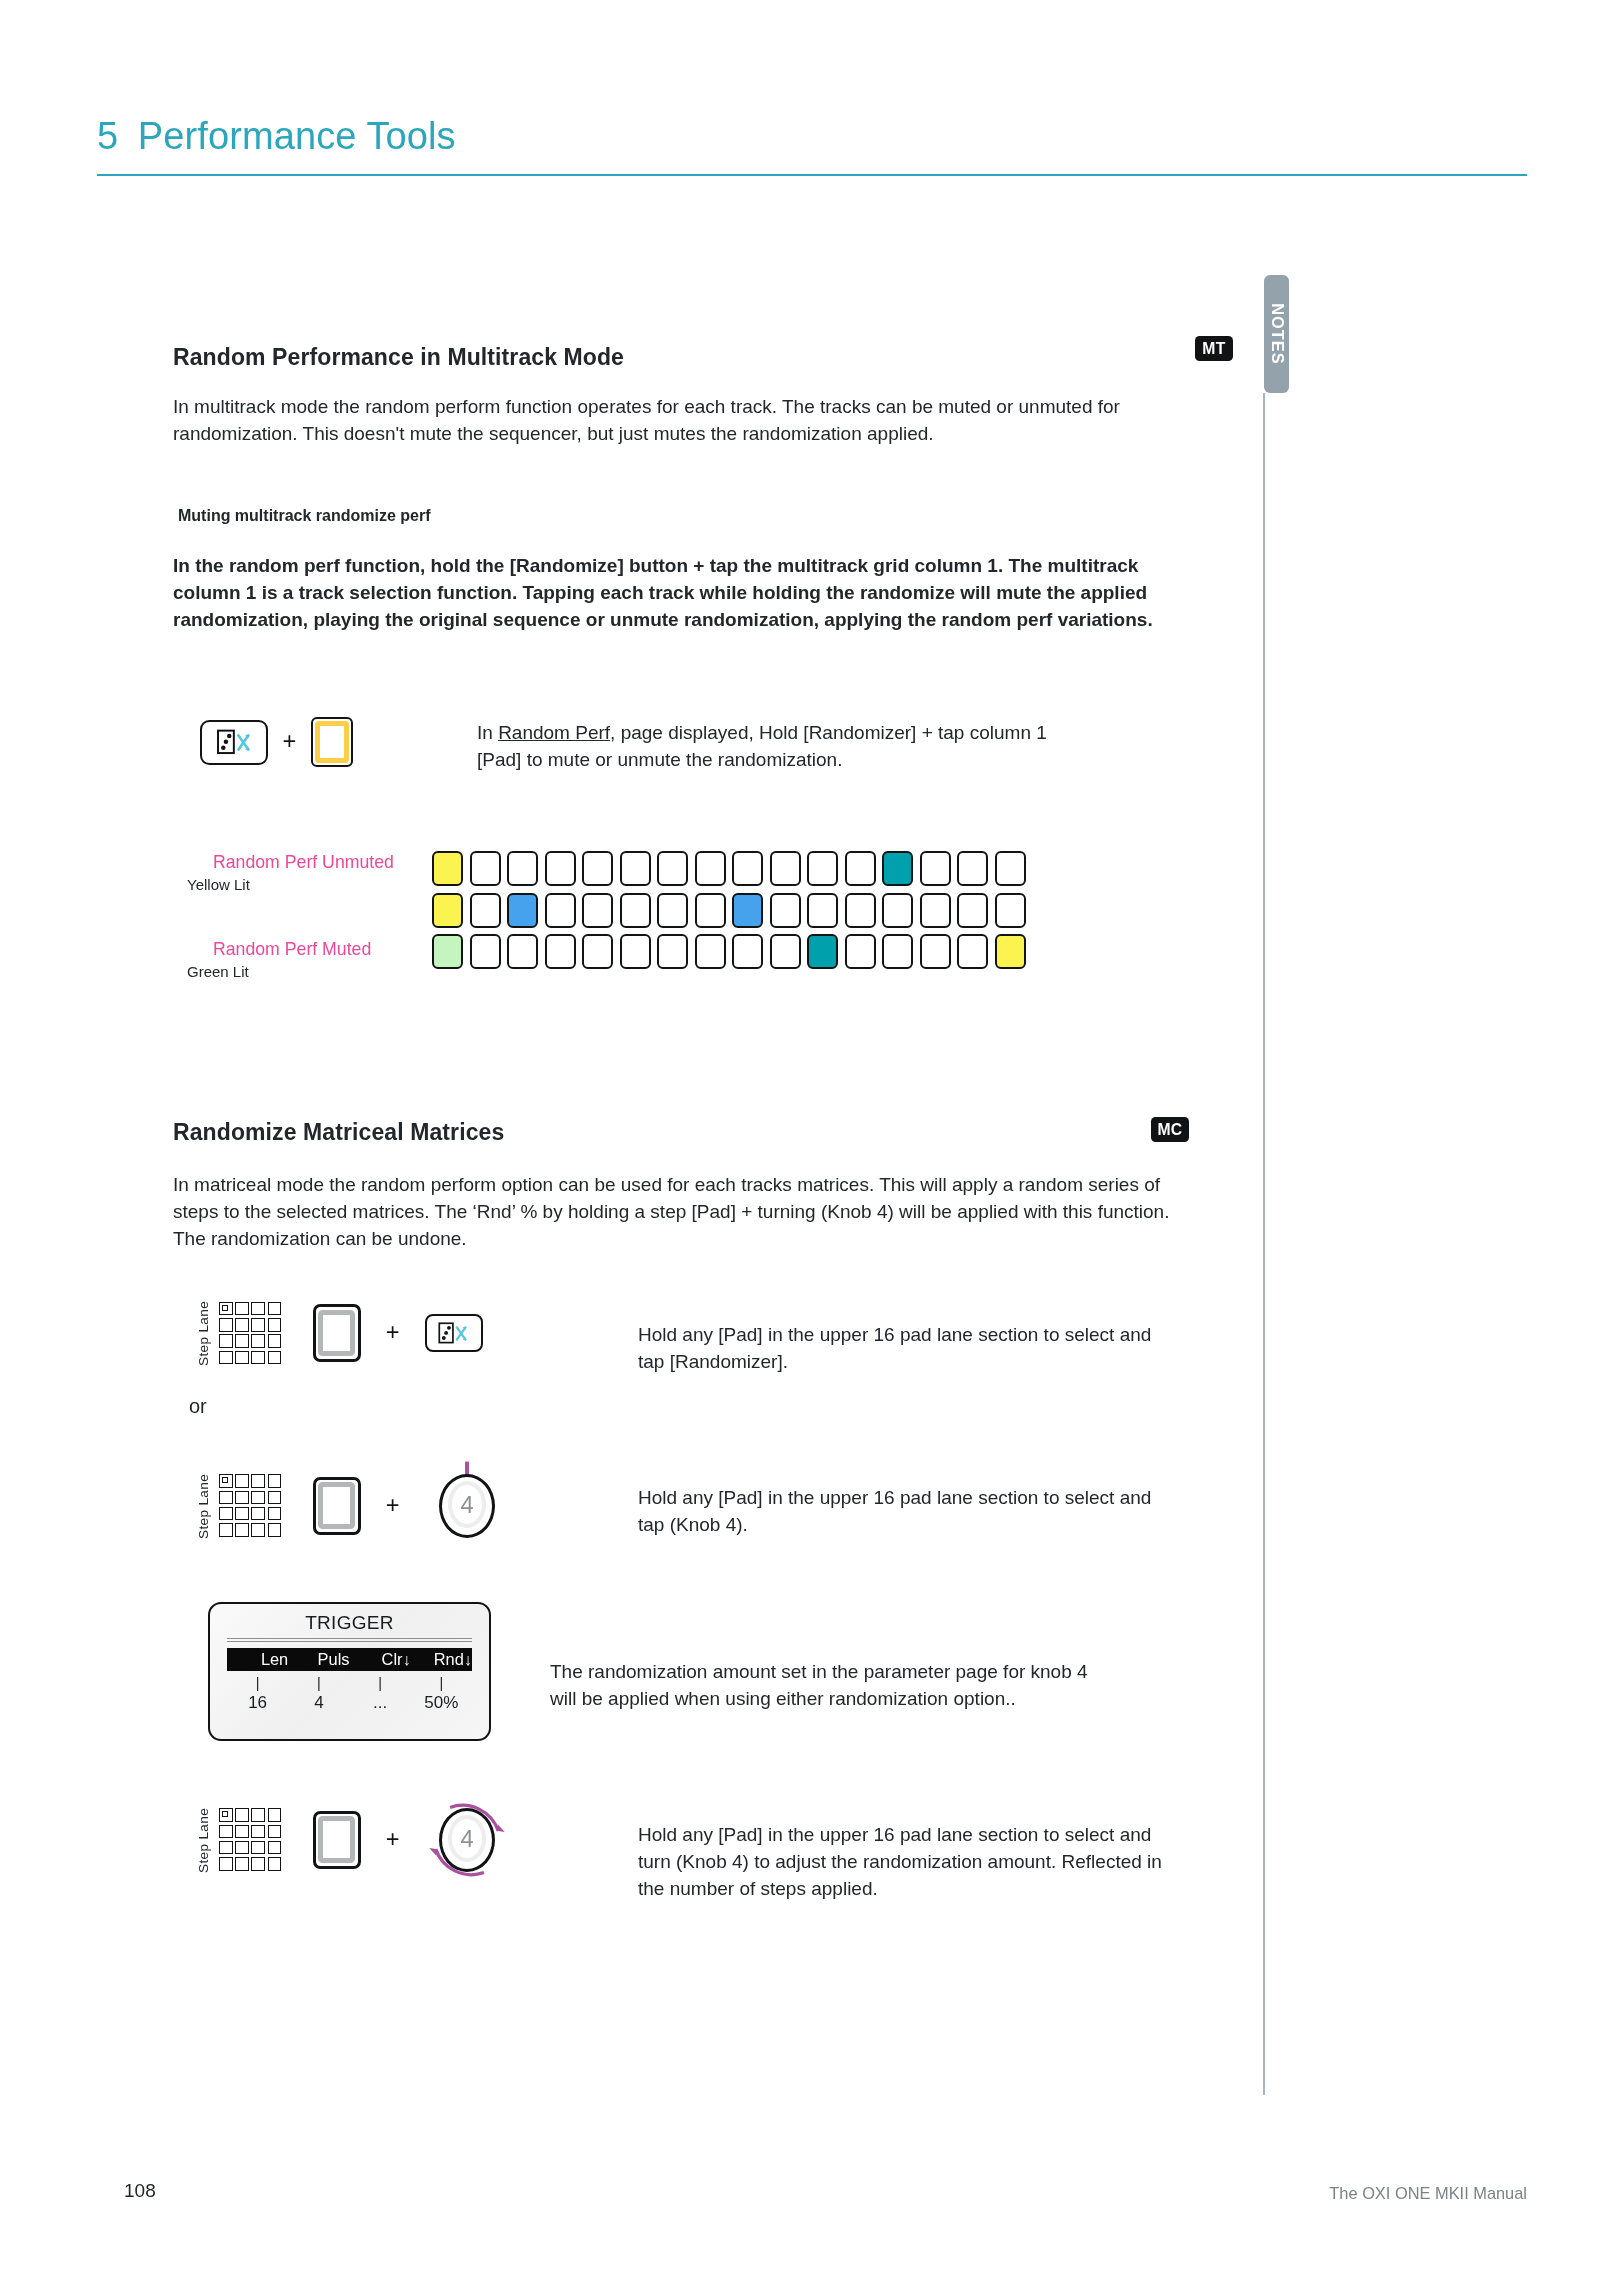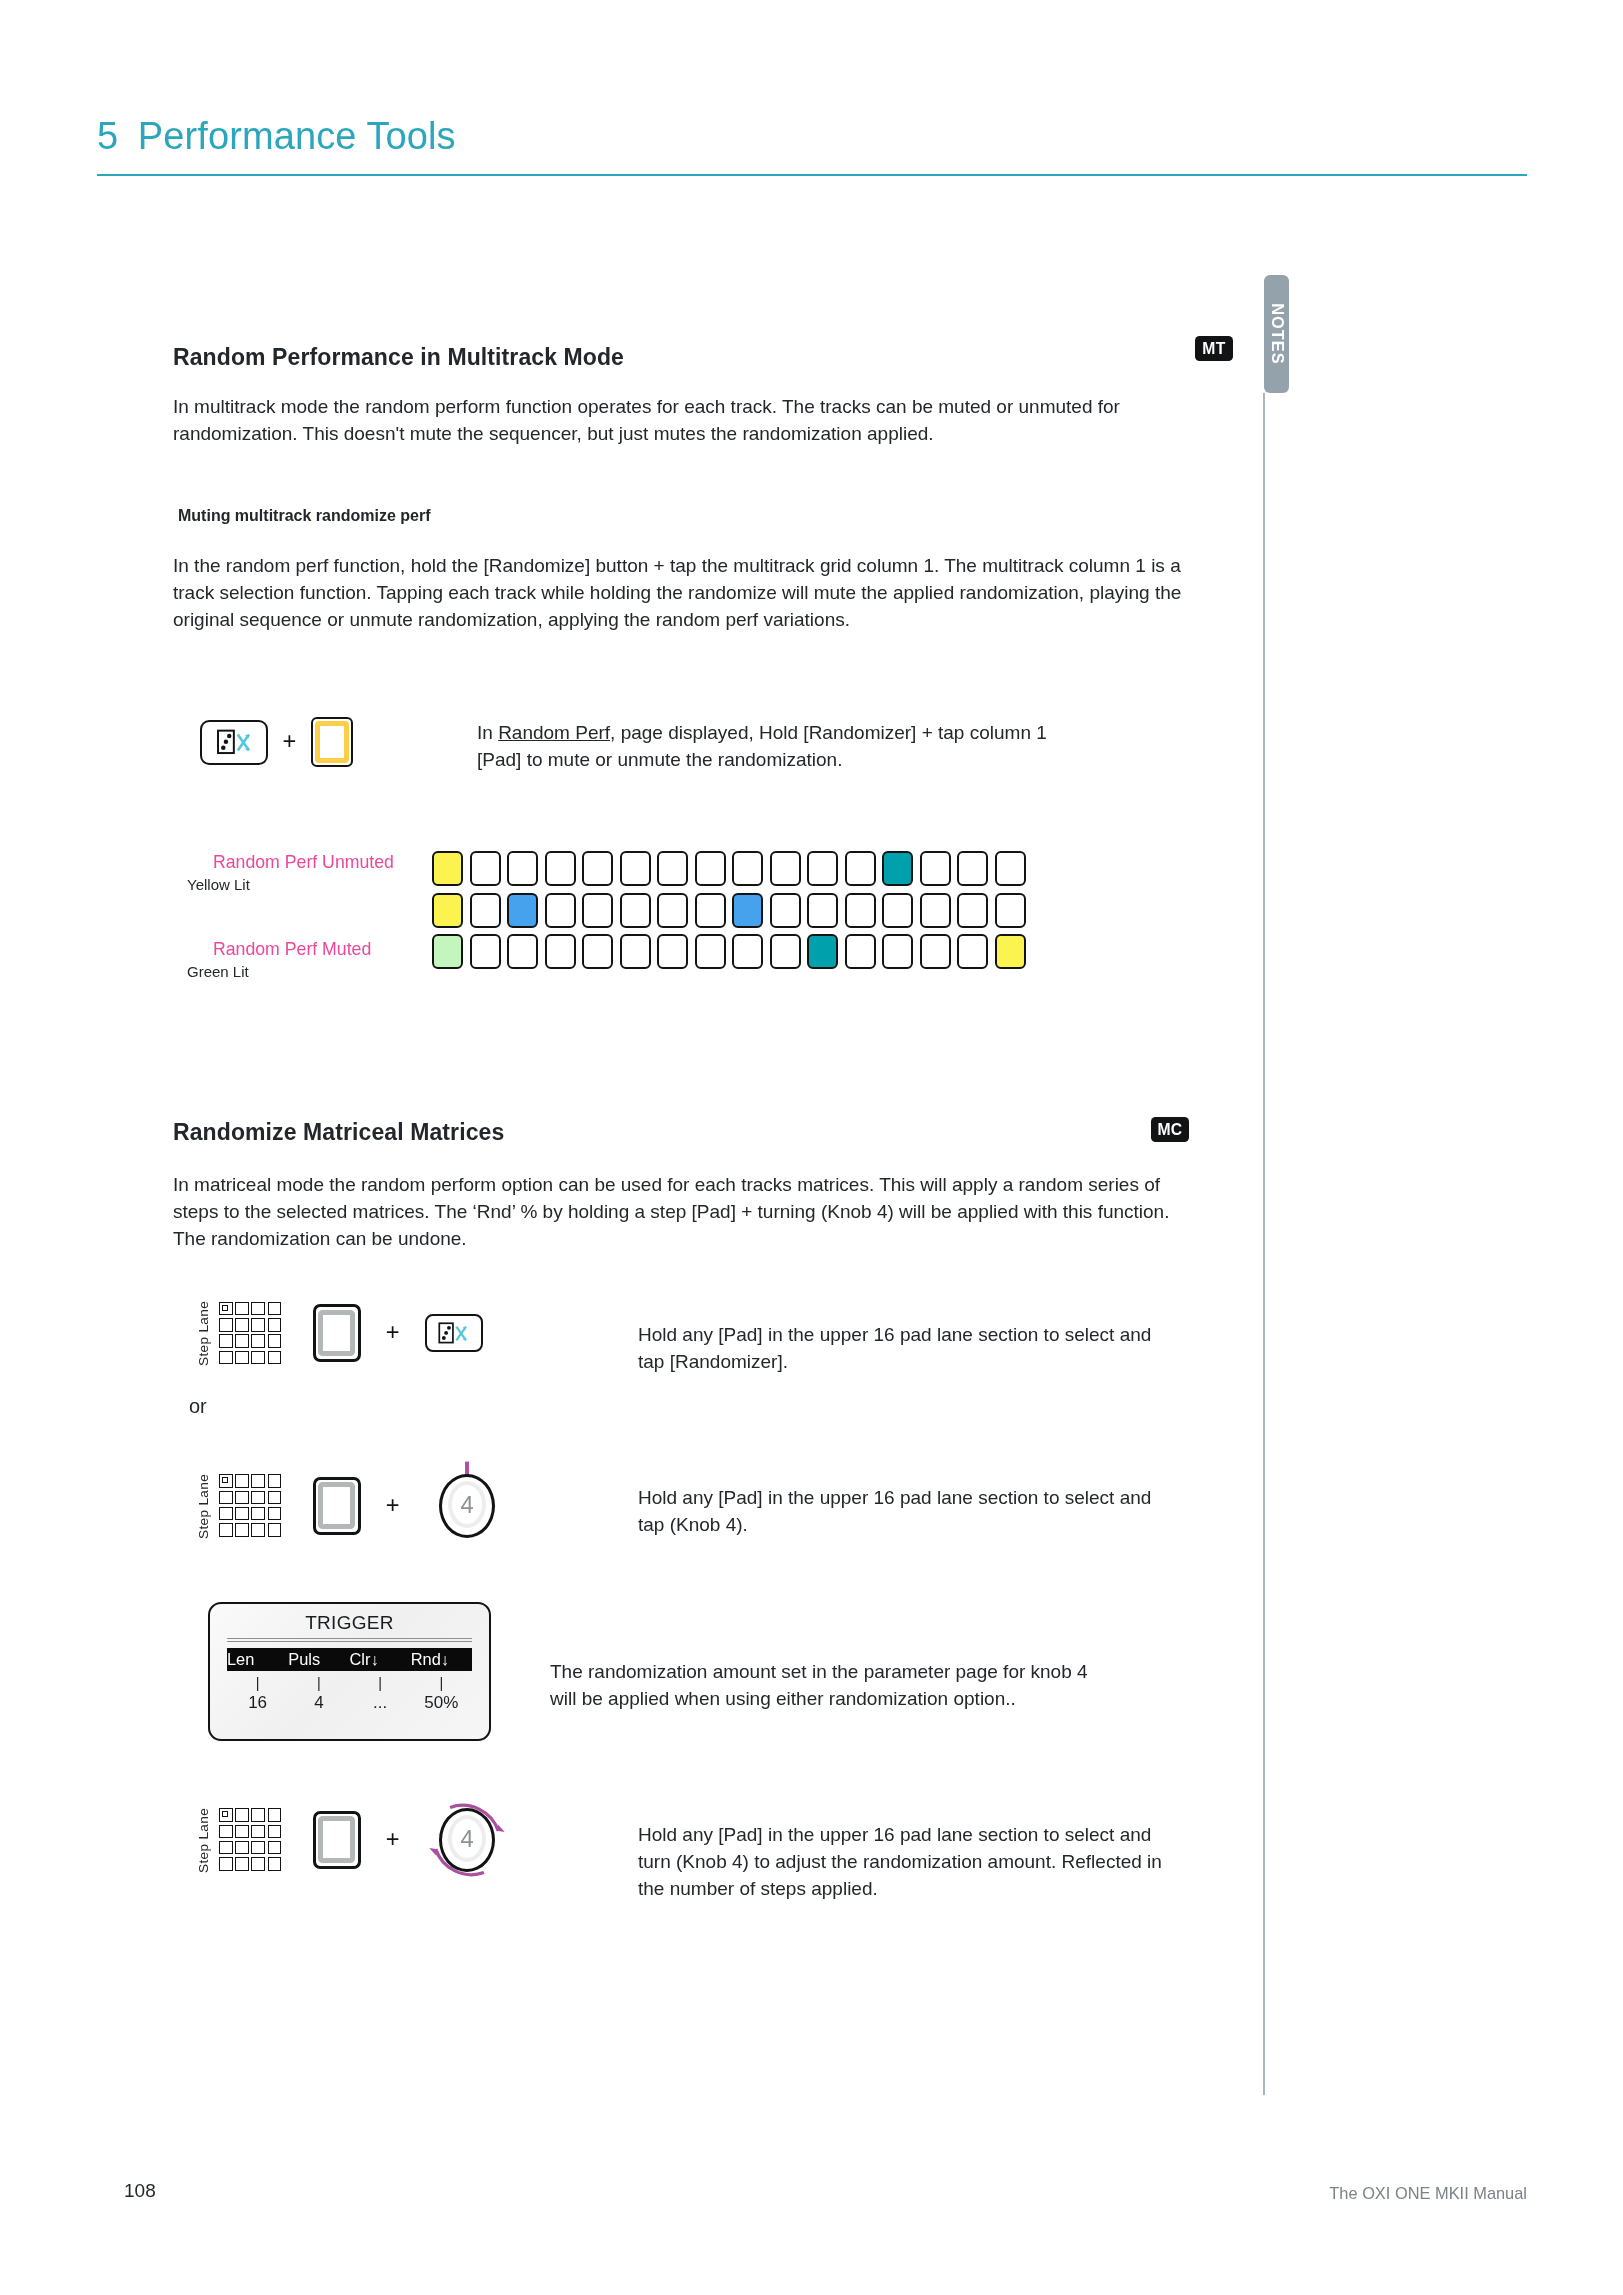"In the random perf function," #para-1b { font-weight: none -> bold }
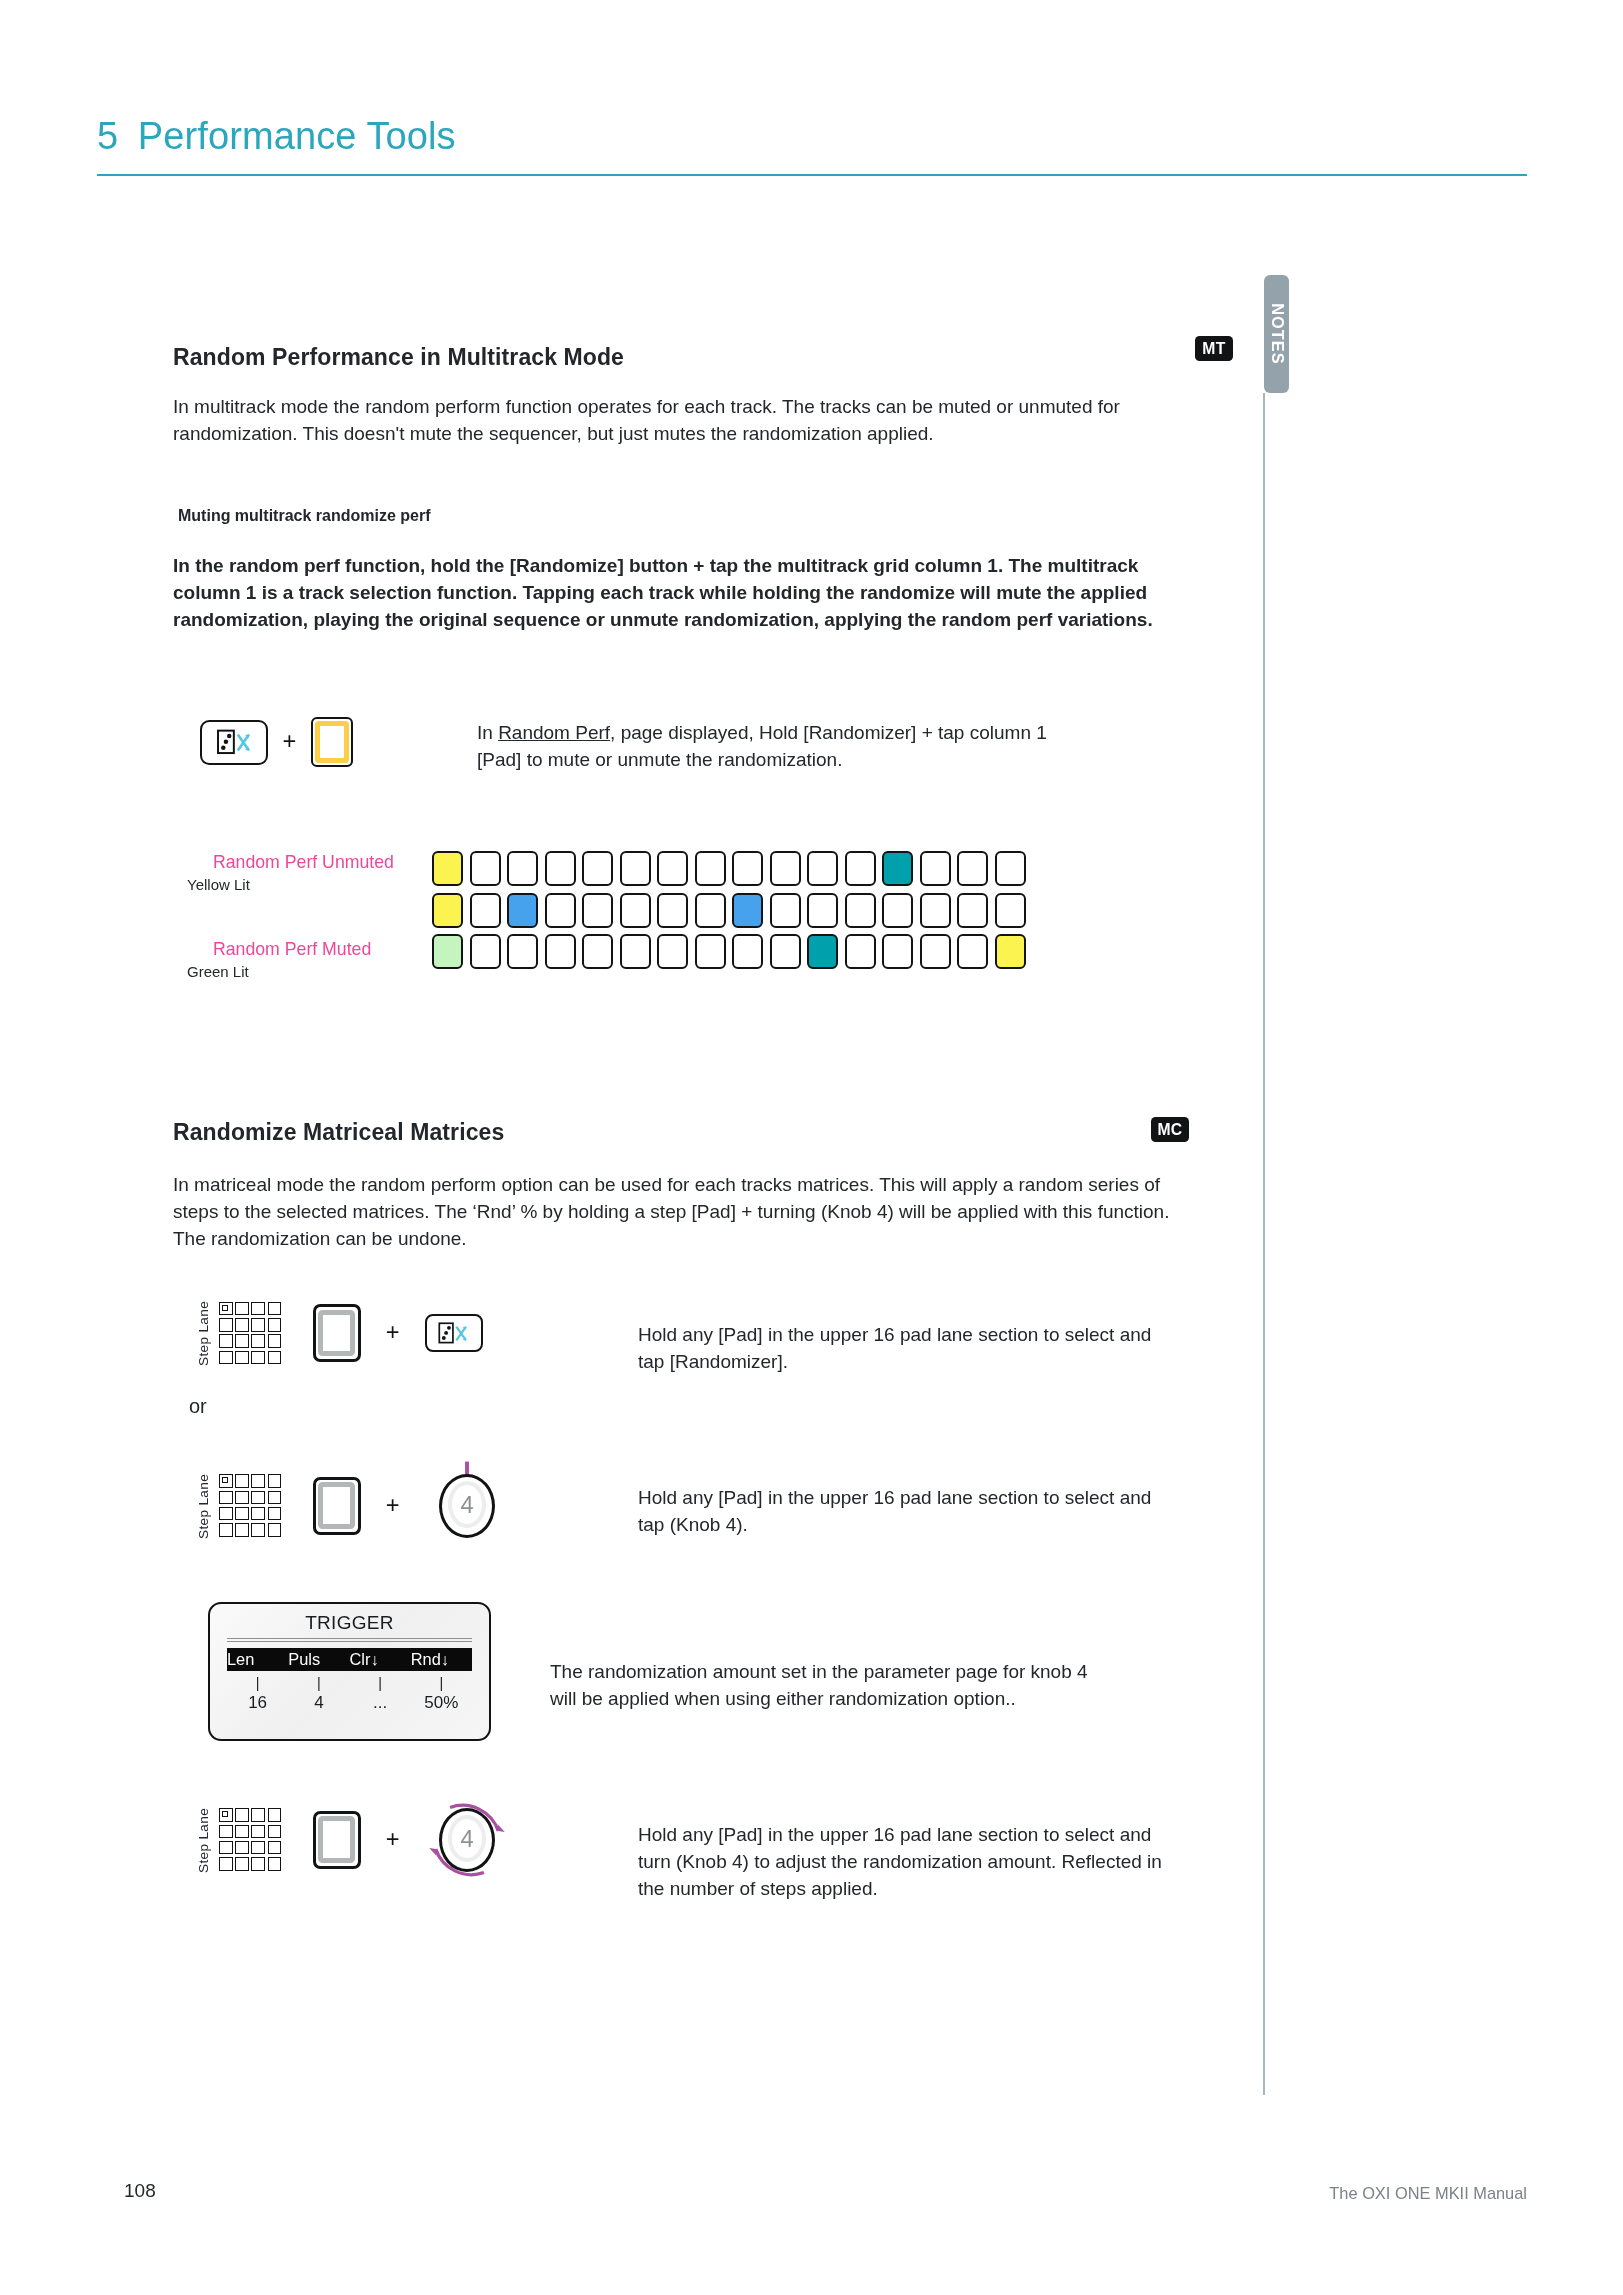"Len" .trig-bar div { text-align: left -> right }
